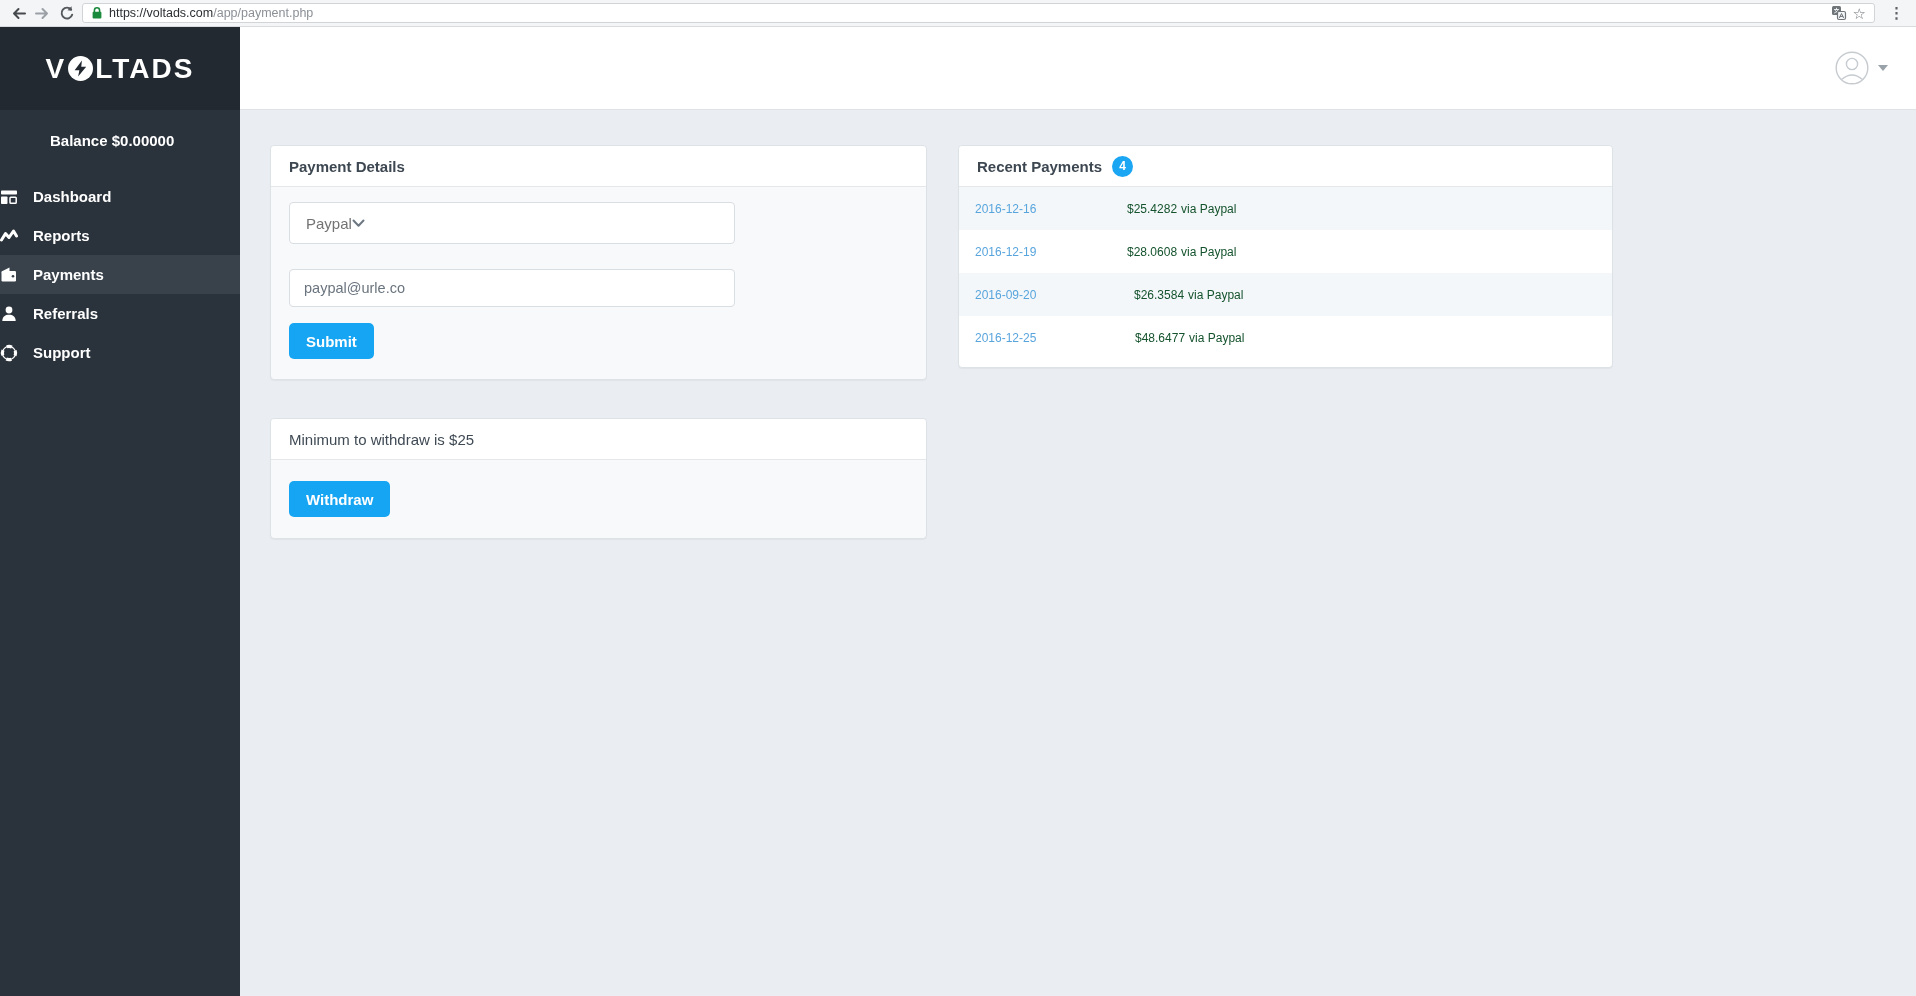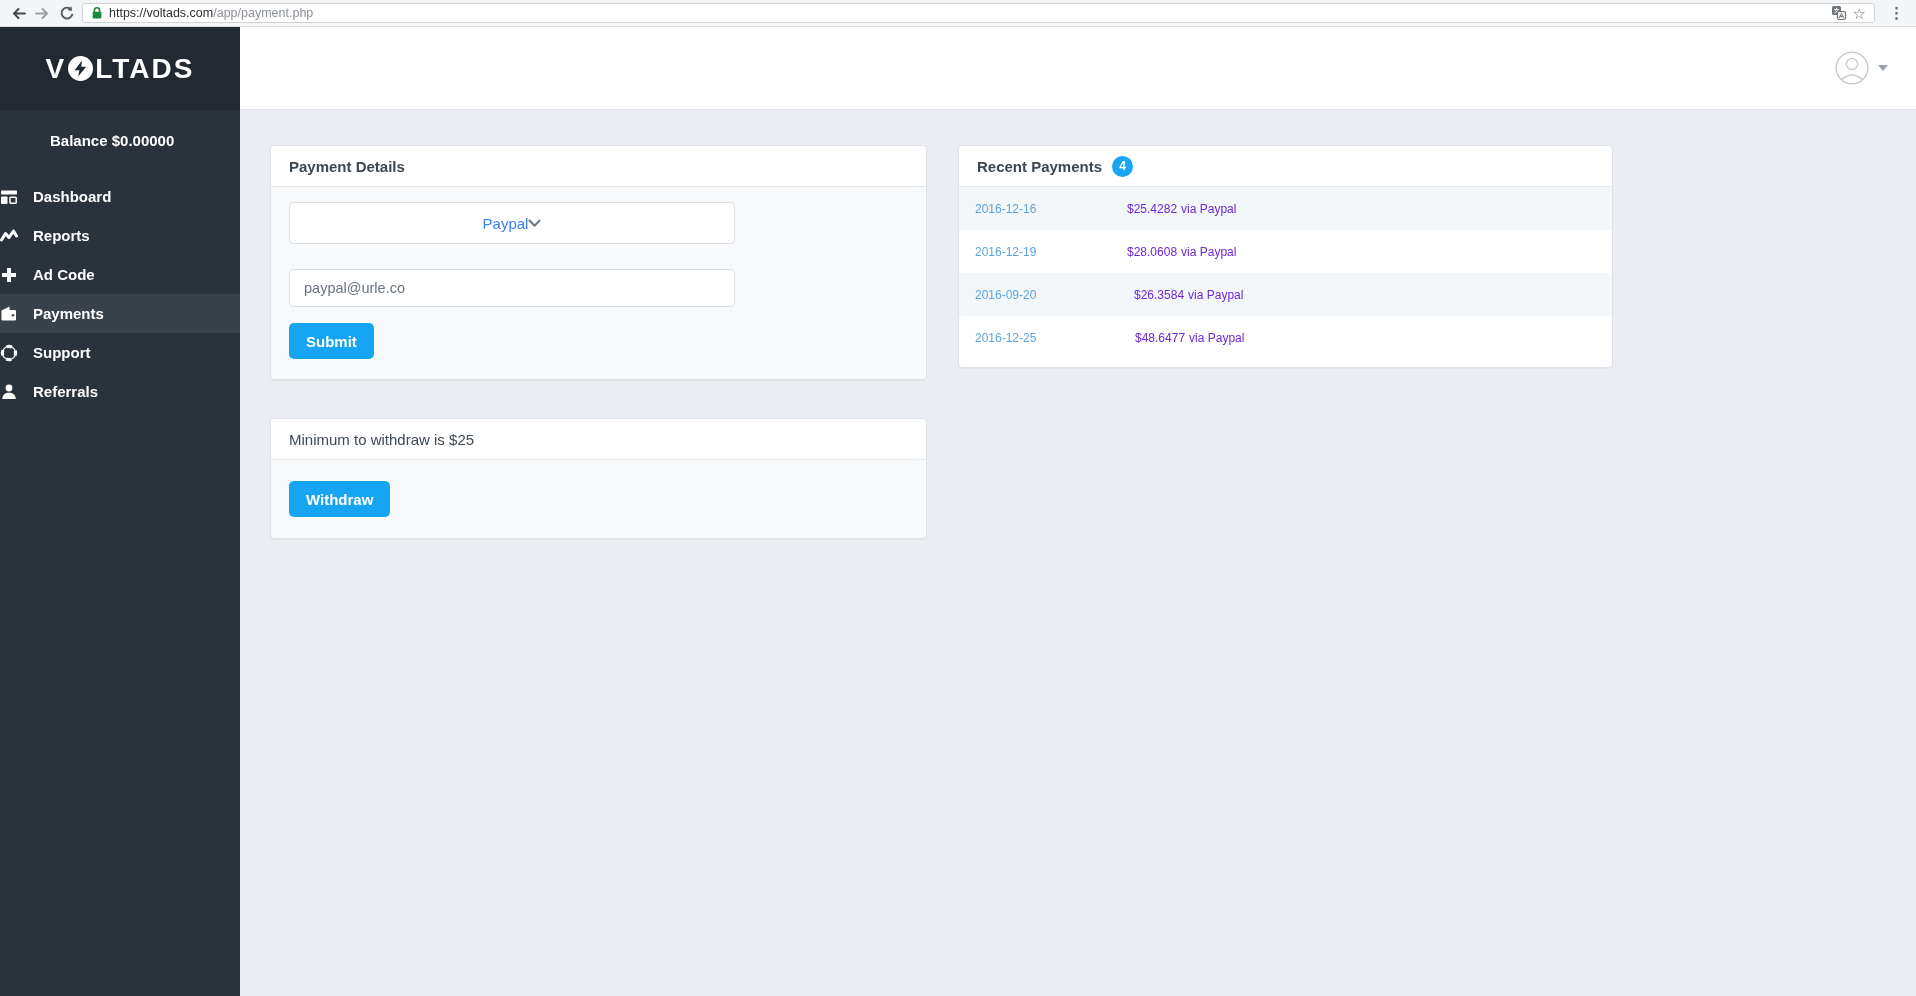"$25.4282 via Paypal" .pay-amount { color: #6d28d9 -> #14532d }
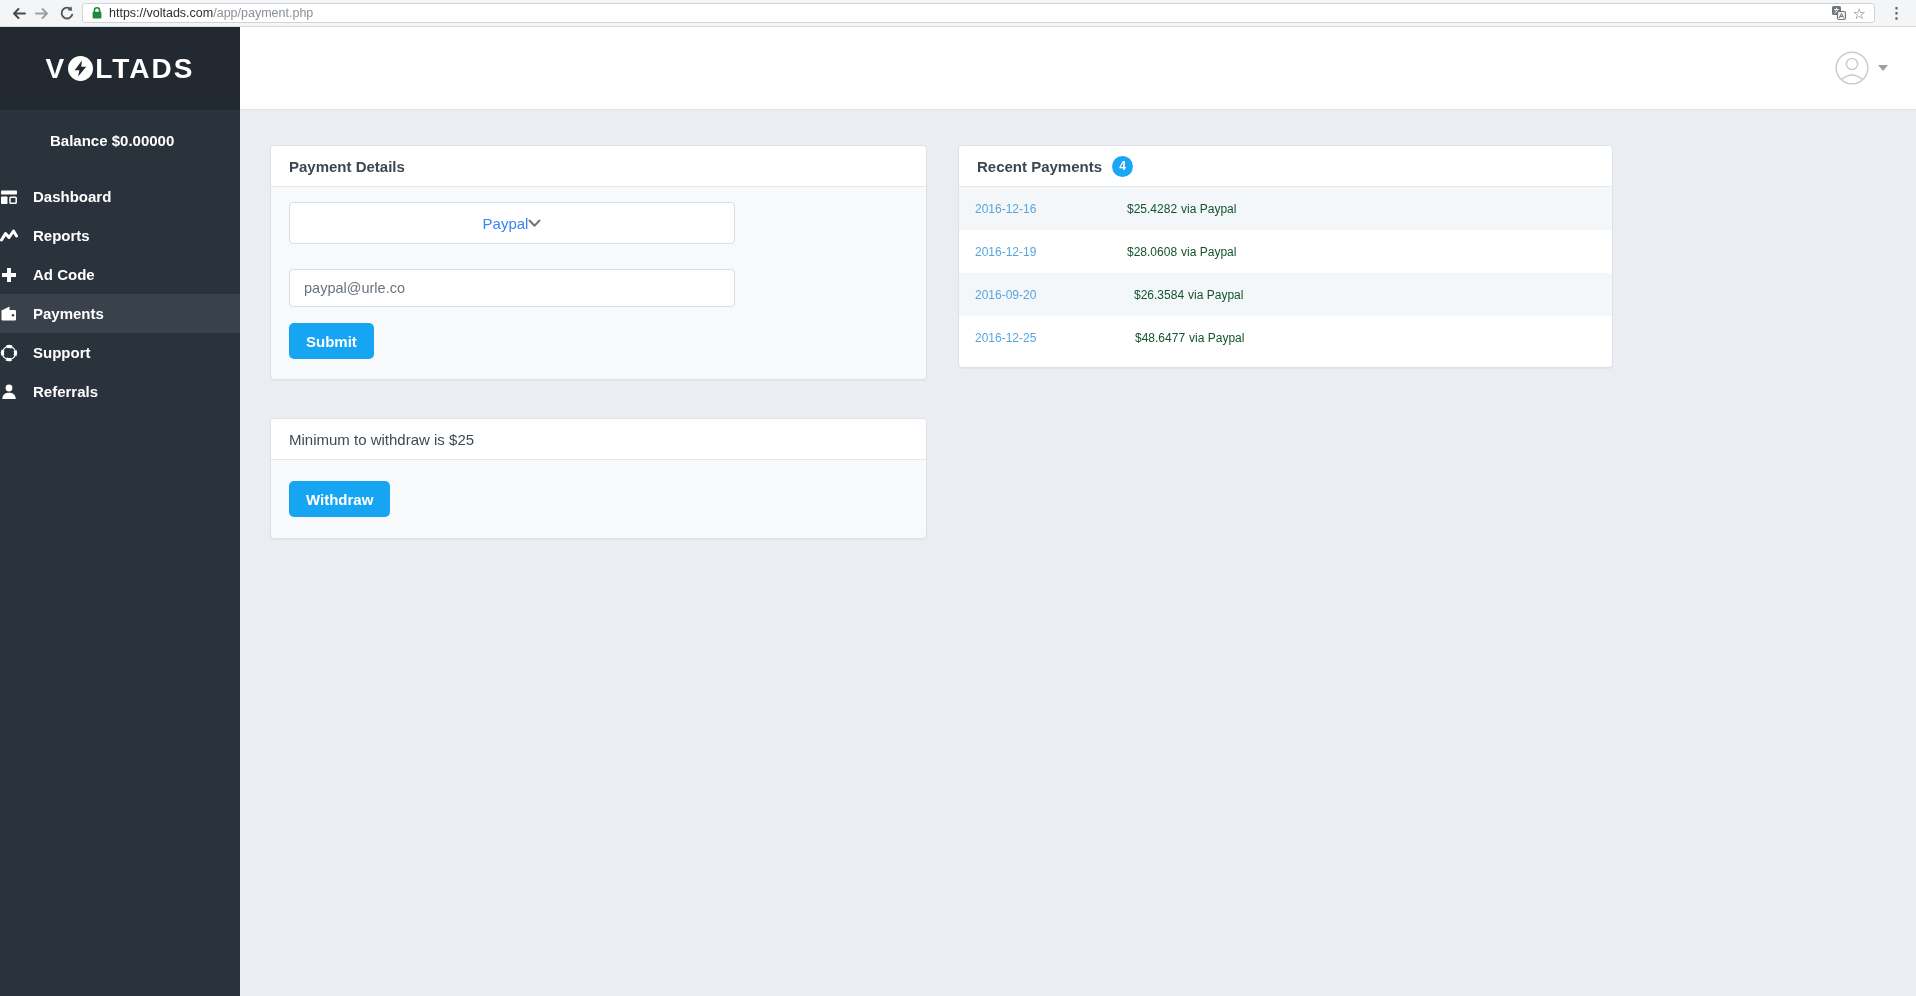"Paypal" .select { color: #3b82f6 -> #737373; justify-content: center -> flex-start }
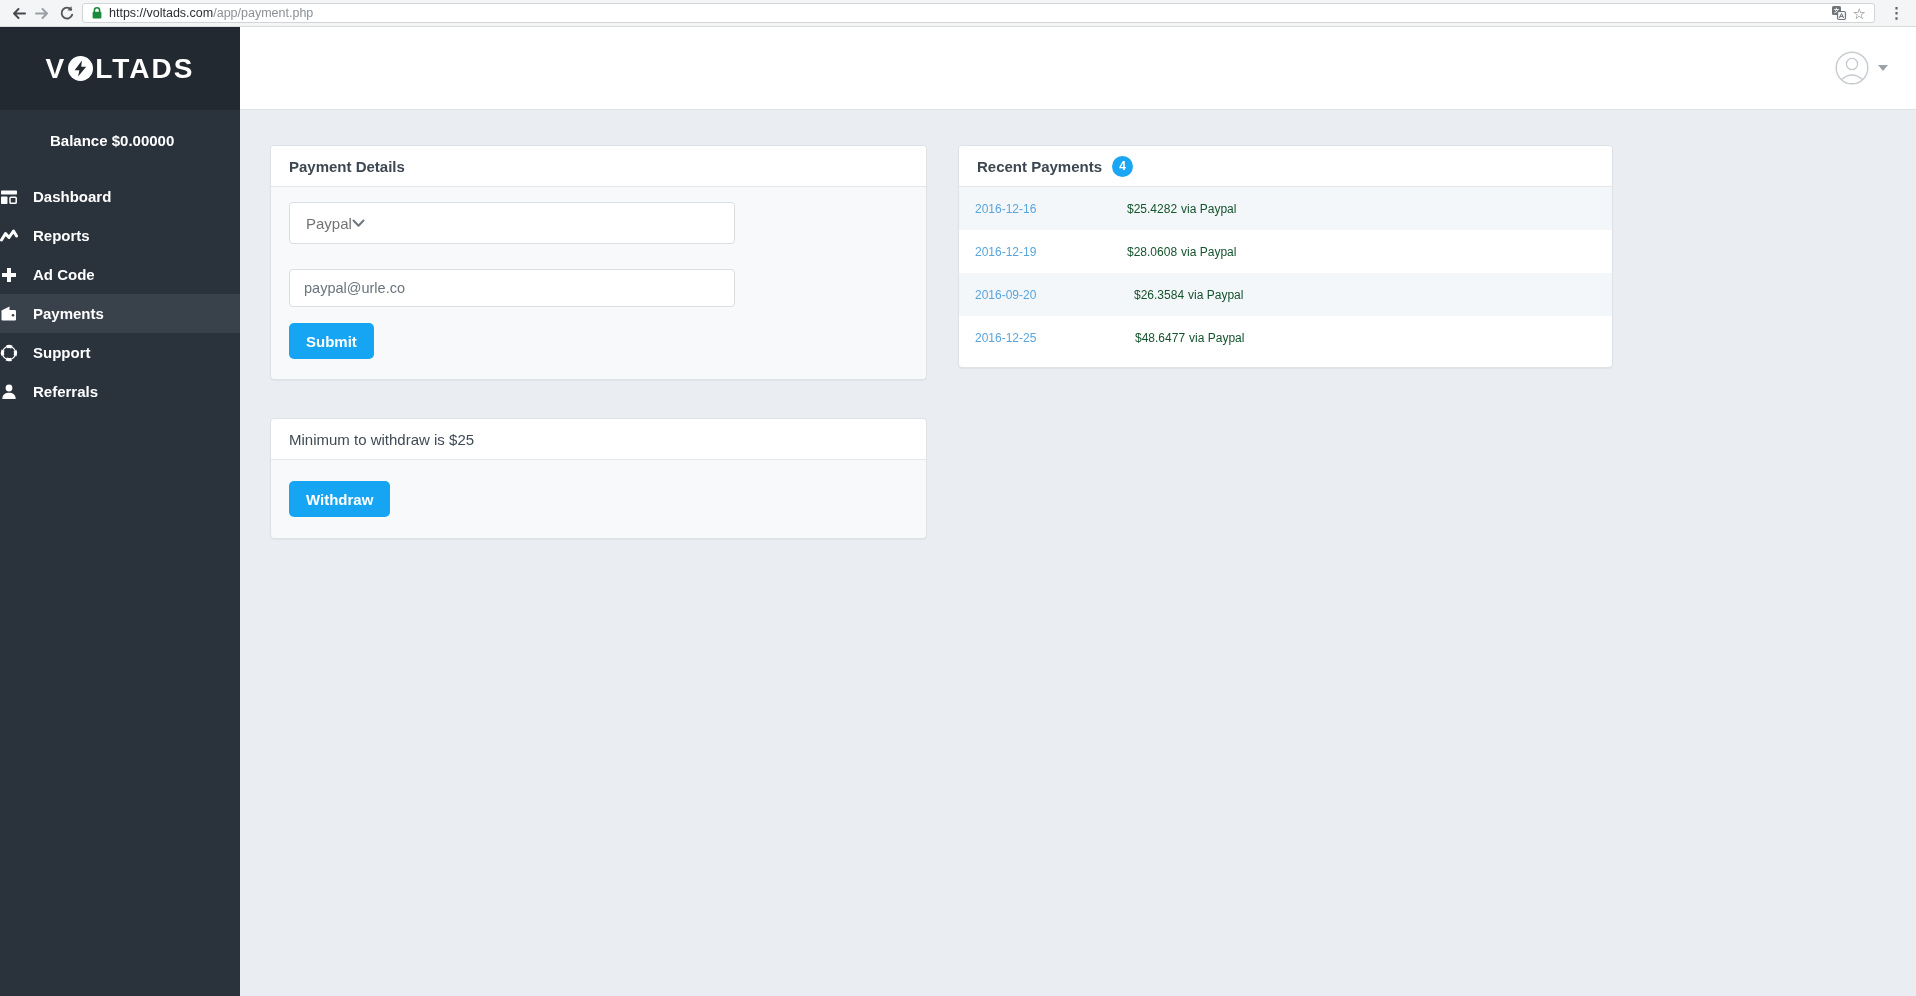"Ad Code" div.menu-item { html: <div> <span> <svg> <path></path> </svg> </span> <span>Ad Code</span> </div> -> none }
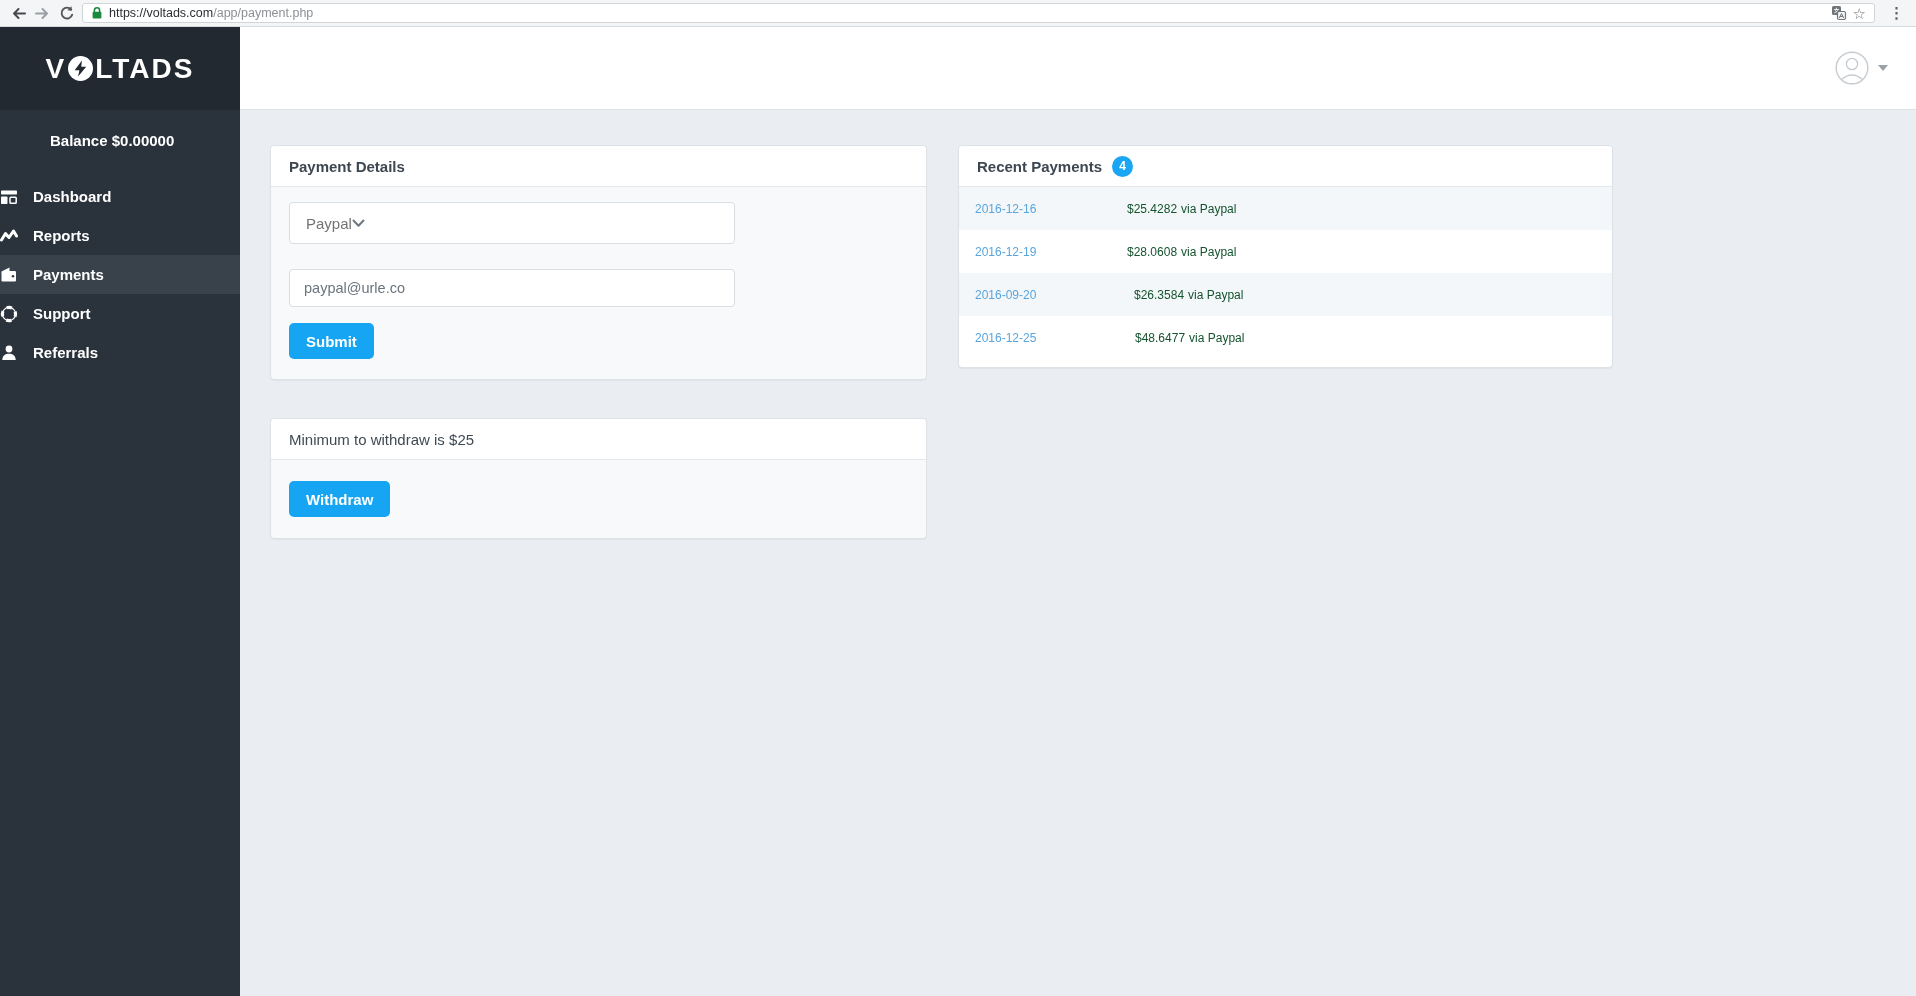"Support" div.menu-item { order: before "Referrals" -> after "Referrals" }
